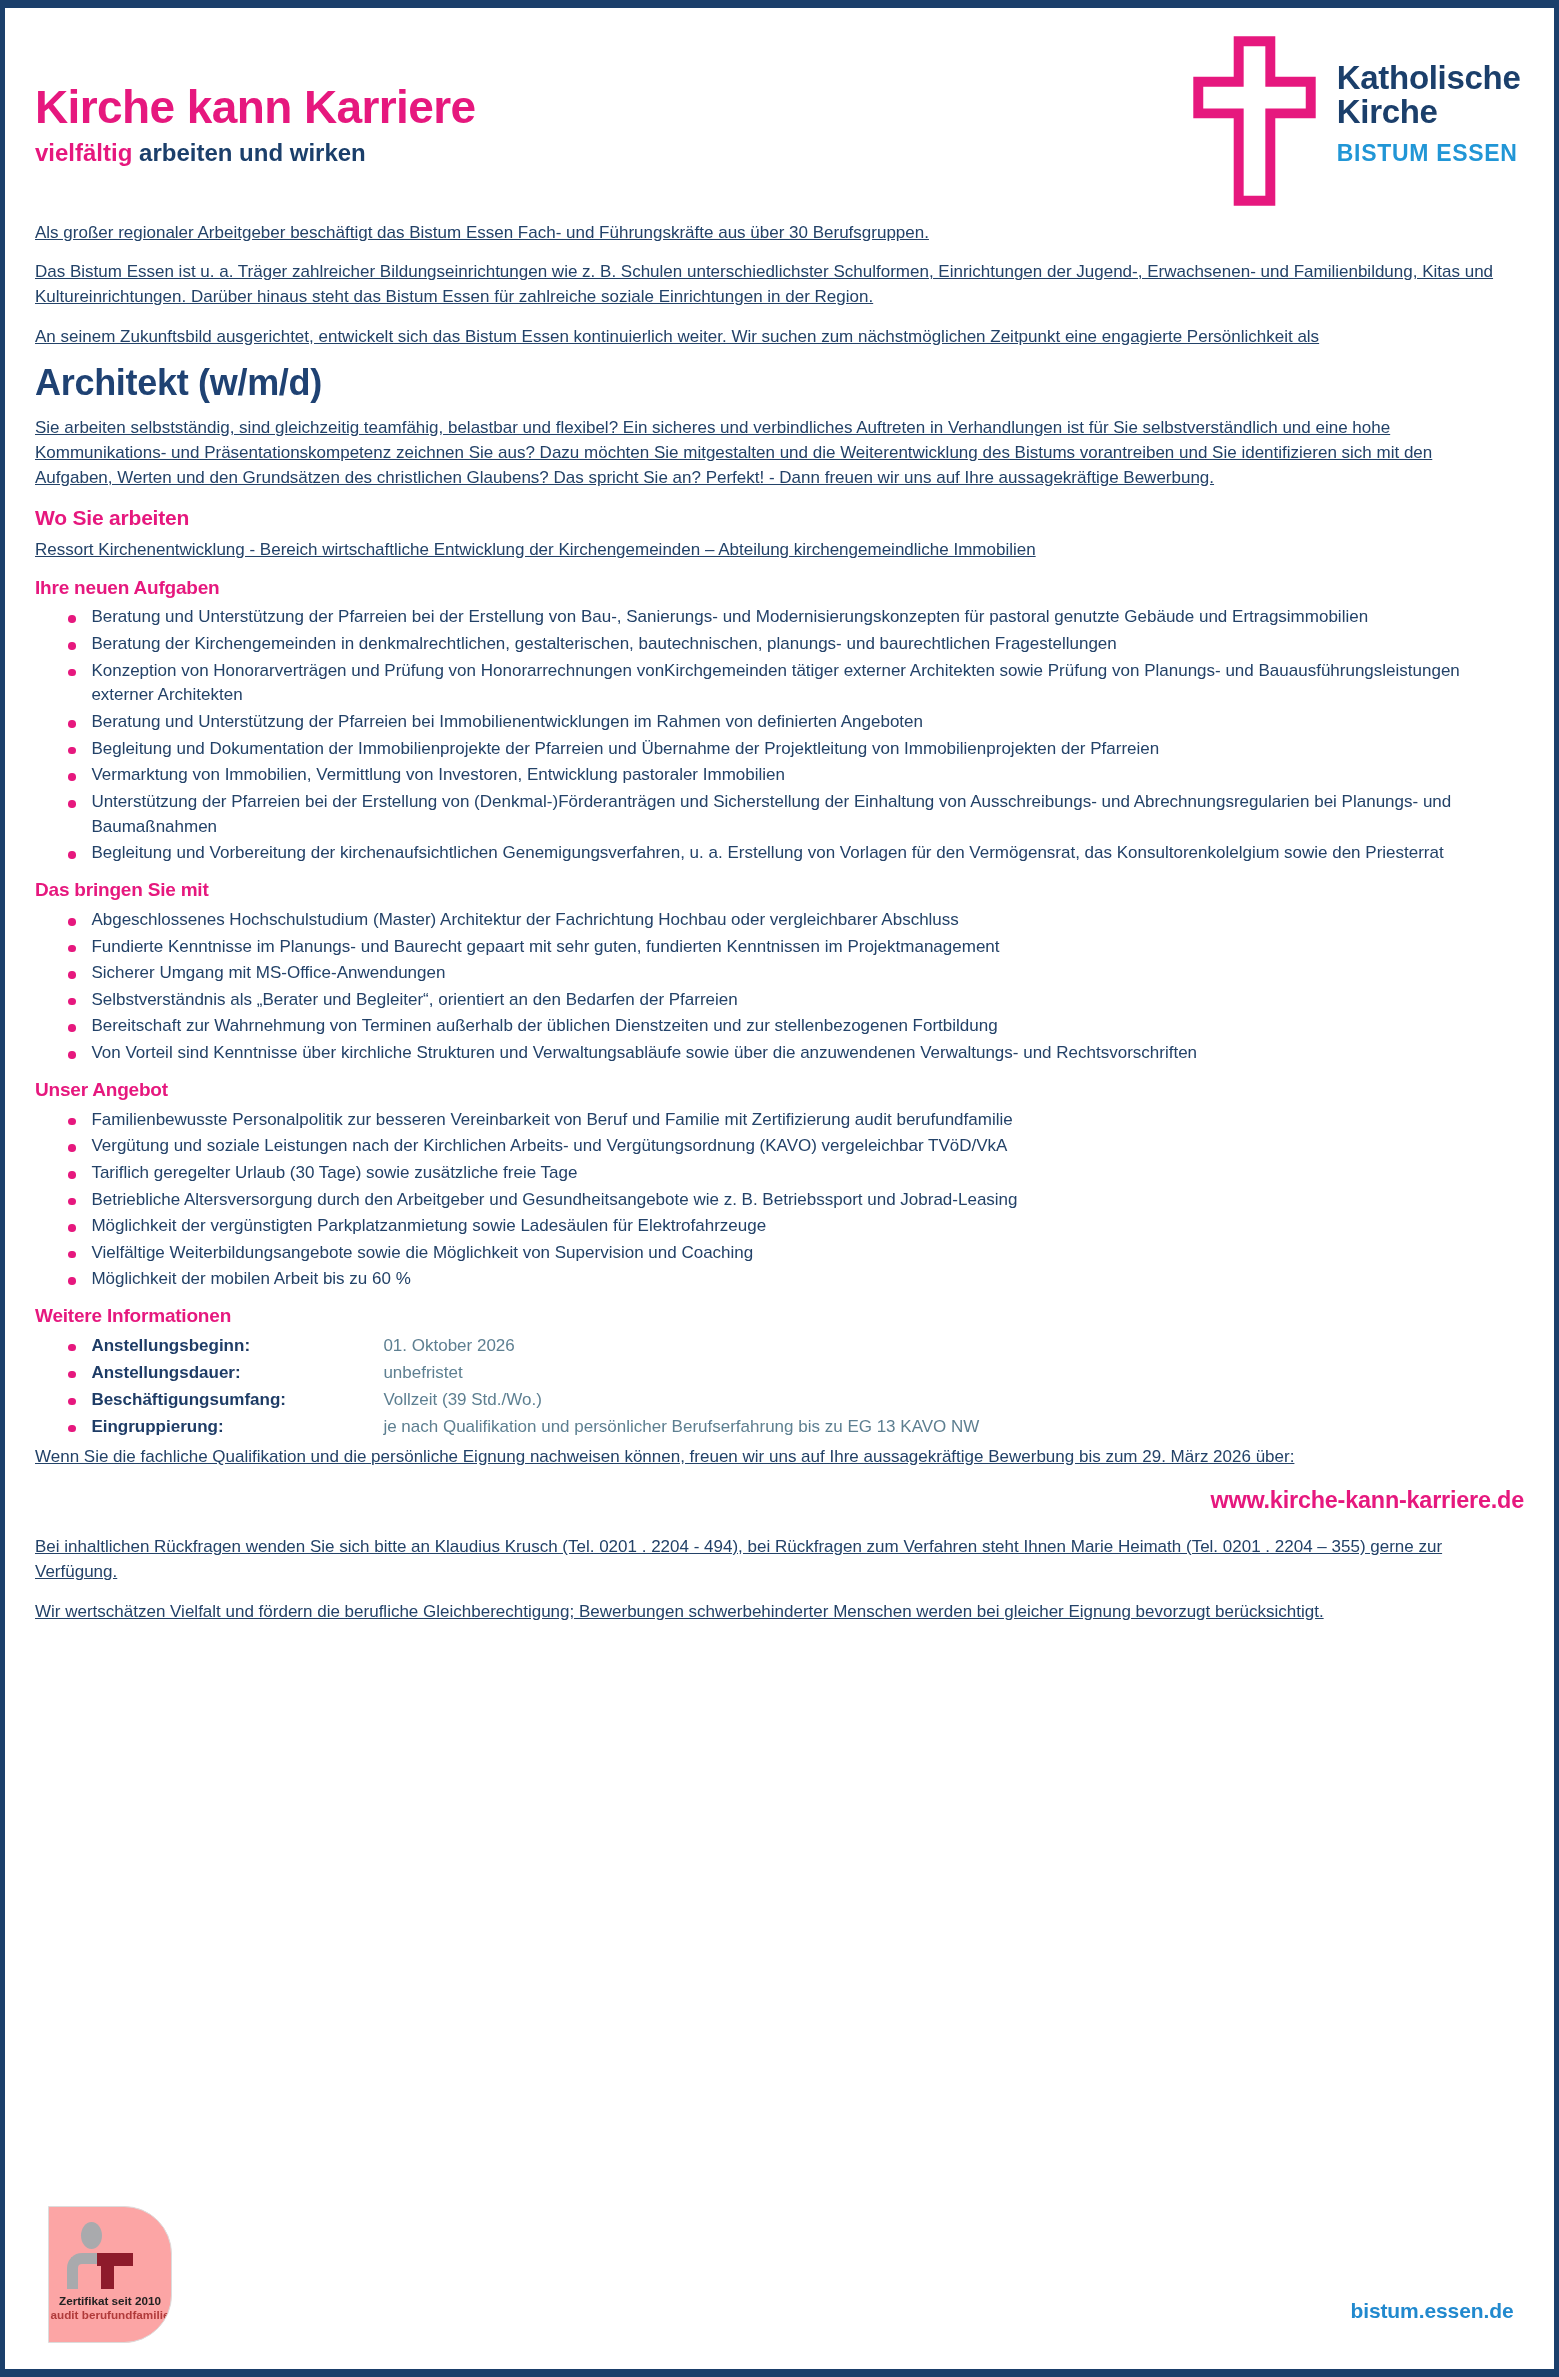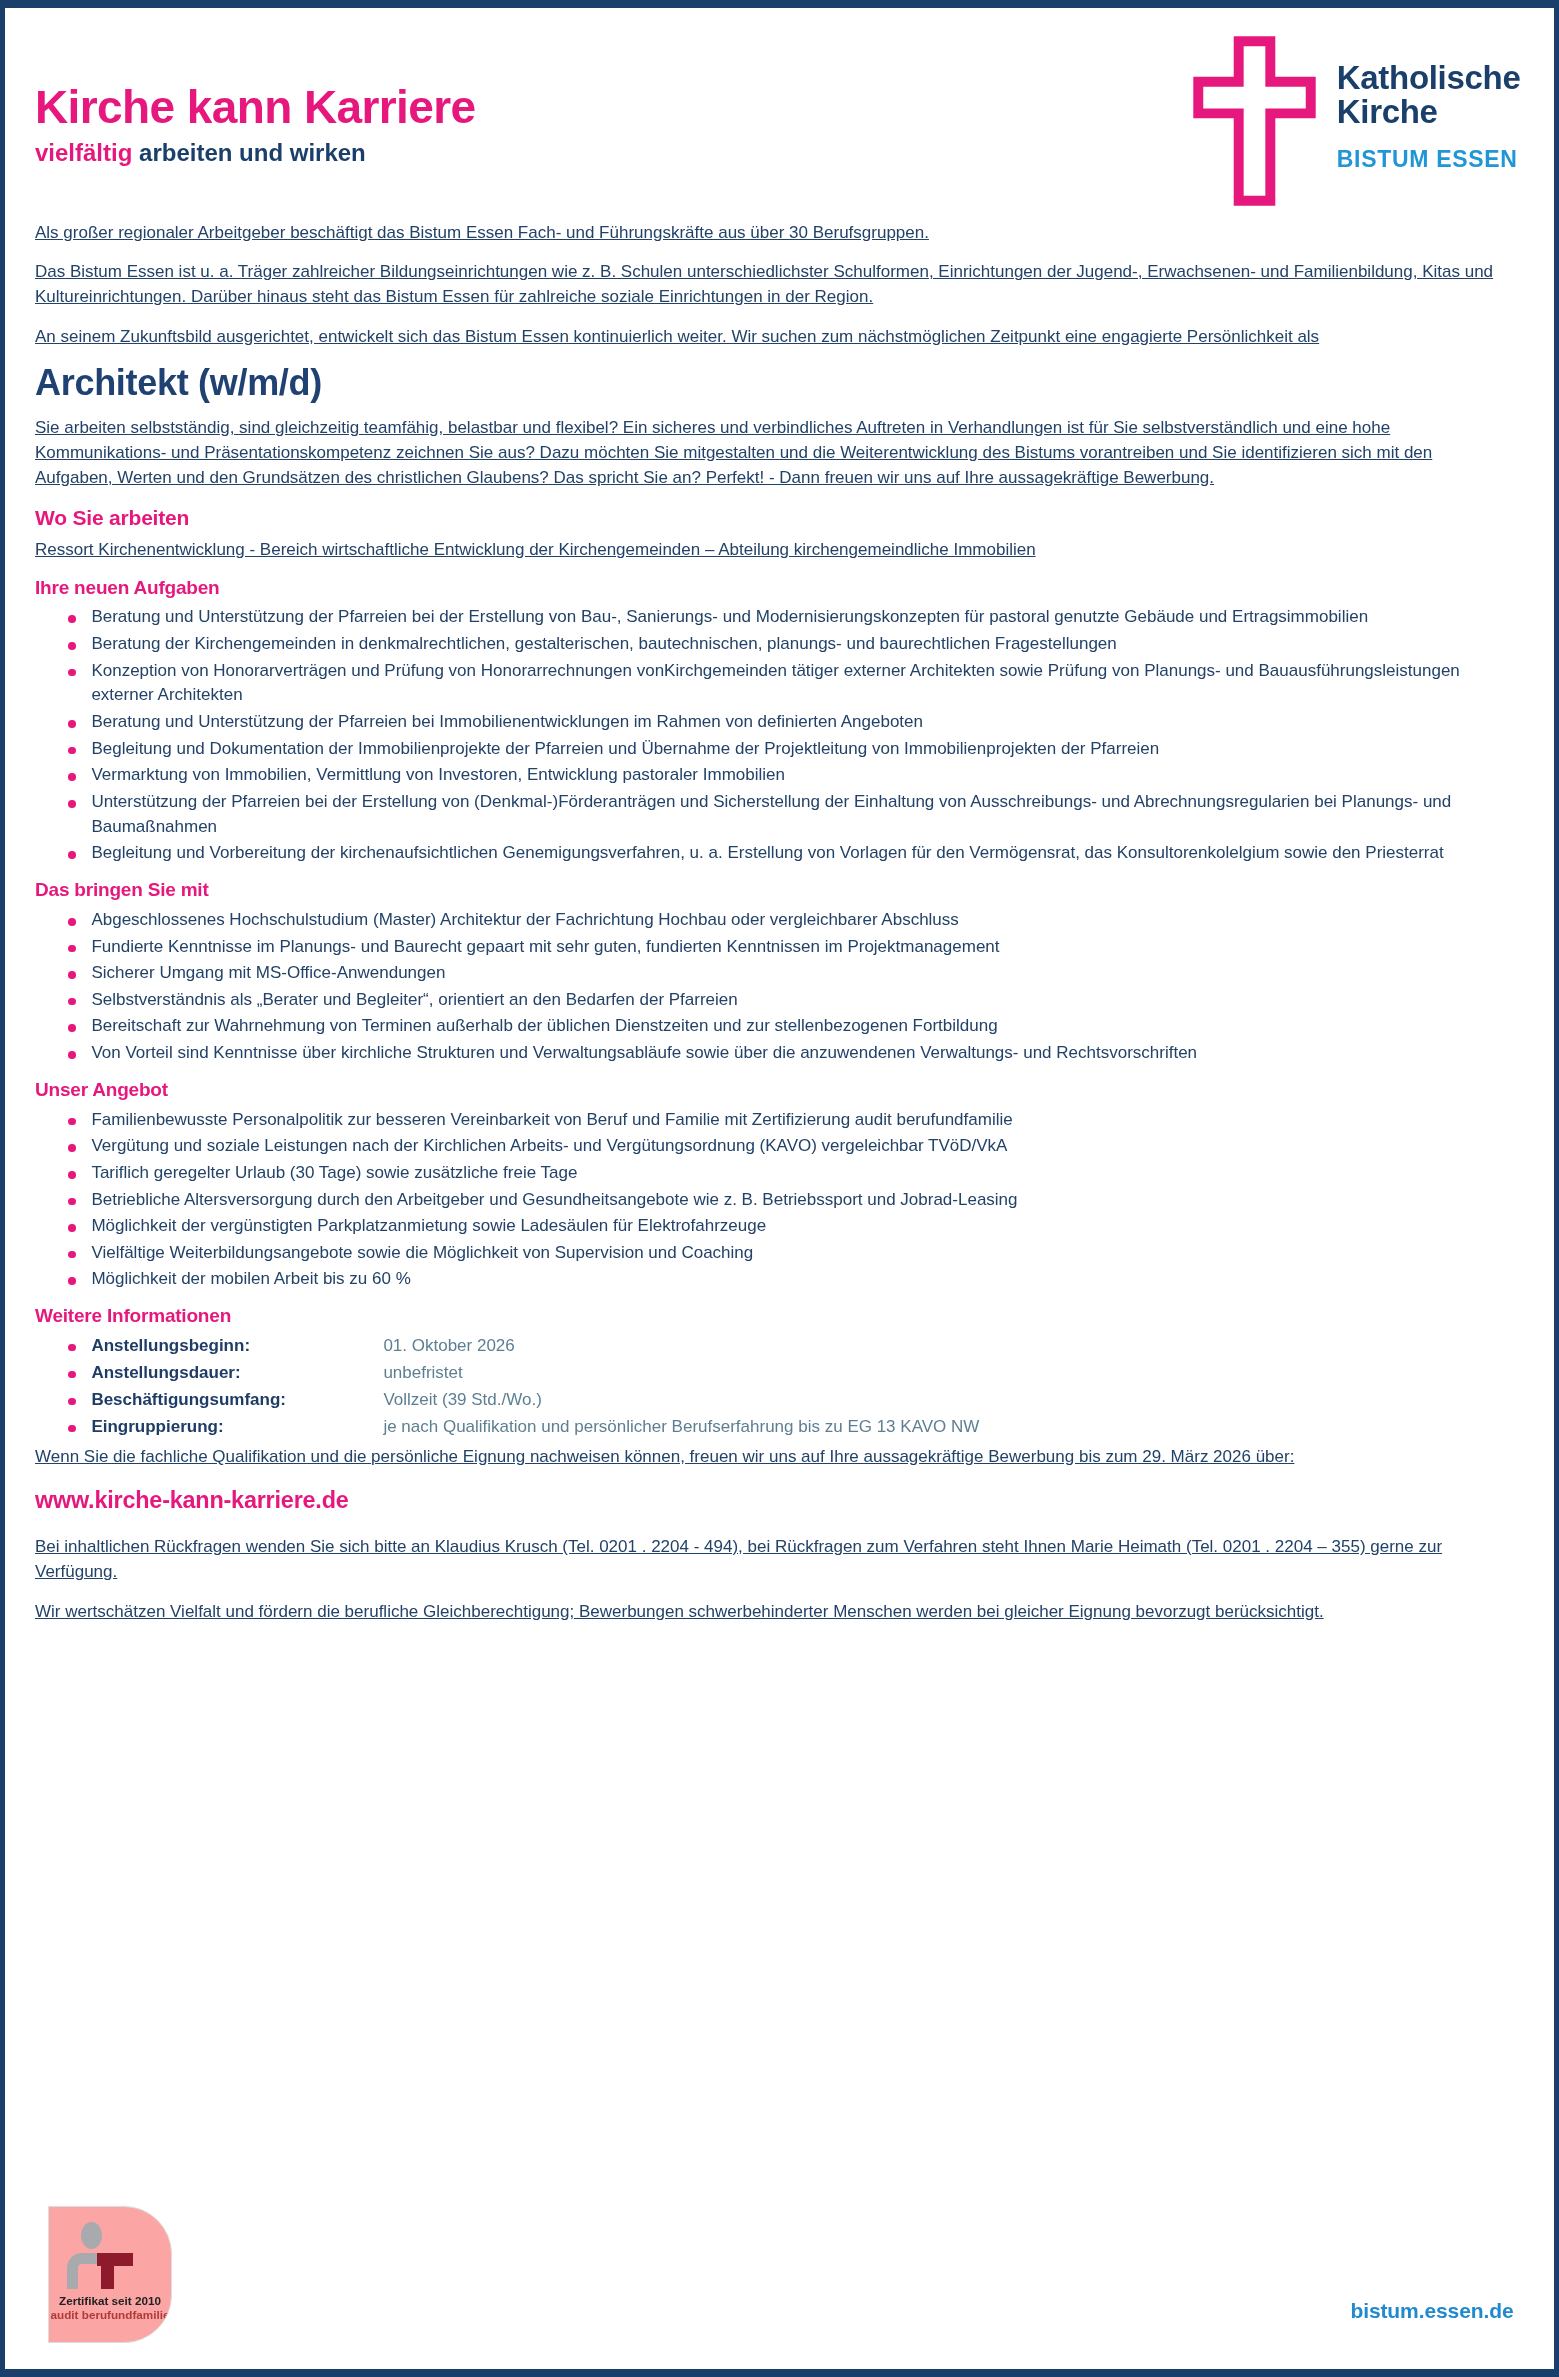"BISTUM ESSEN" .logo-diocese { margin-top: 17px -> 11px }
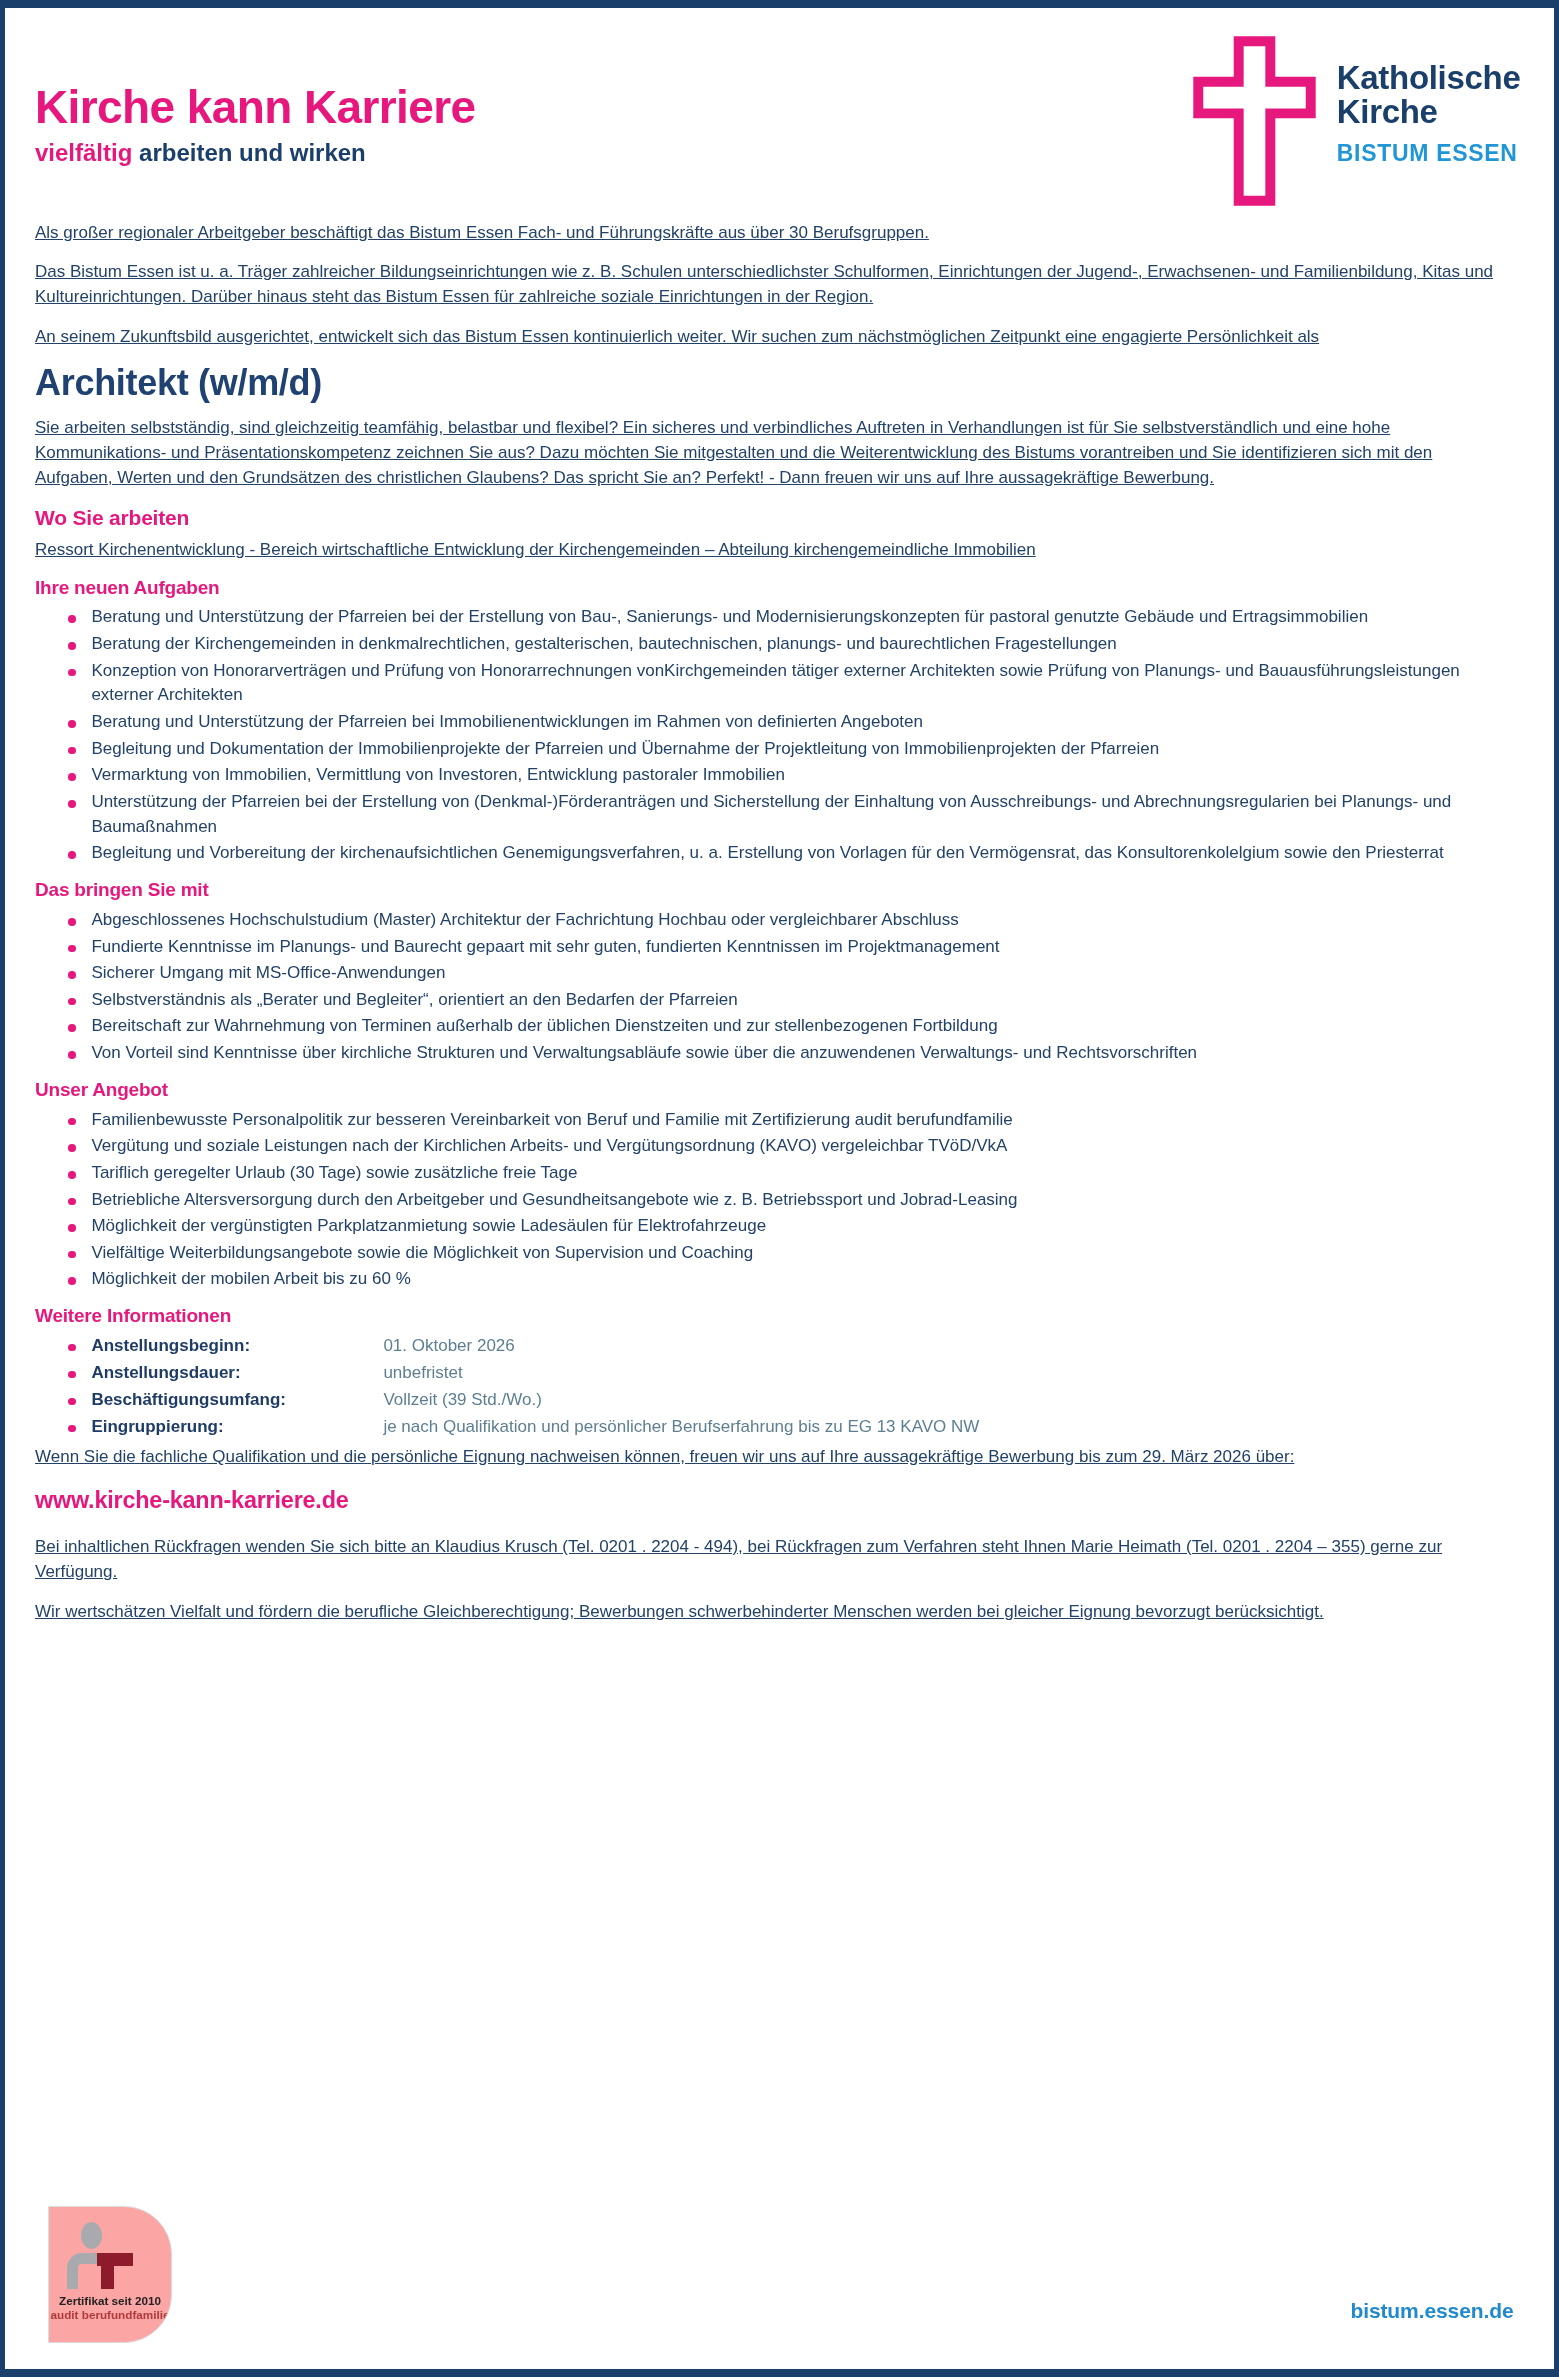"www.kirche-kann-karriere.de" .weburl { text-align: left -> right }
